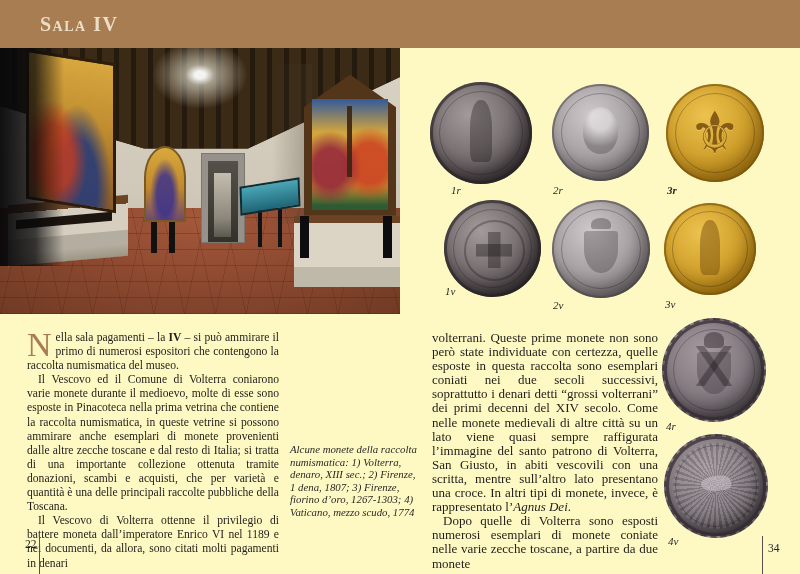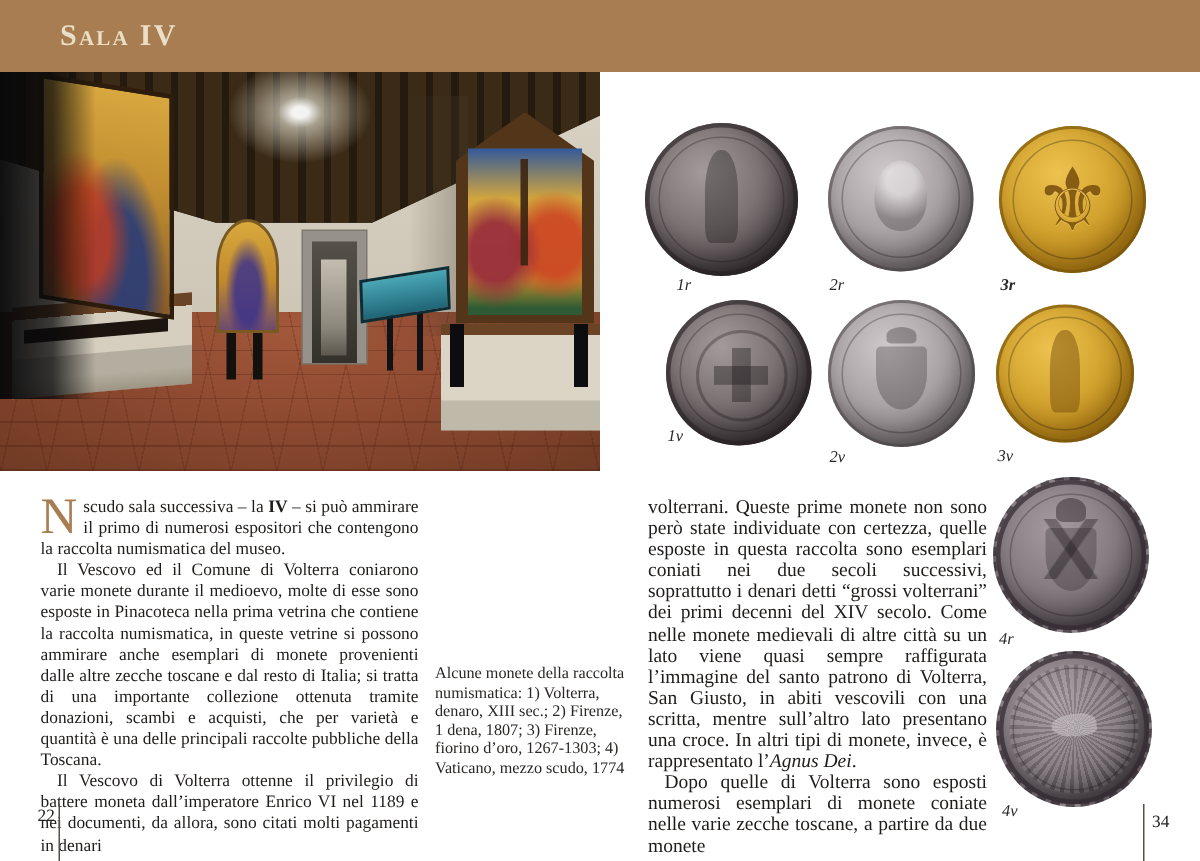"Sala IV" .page { background: #ffffff -> #fef9c3 }
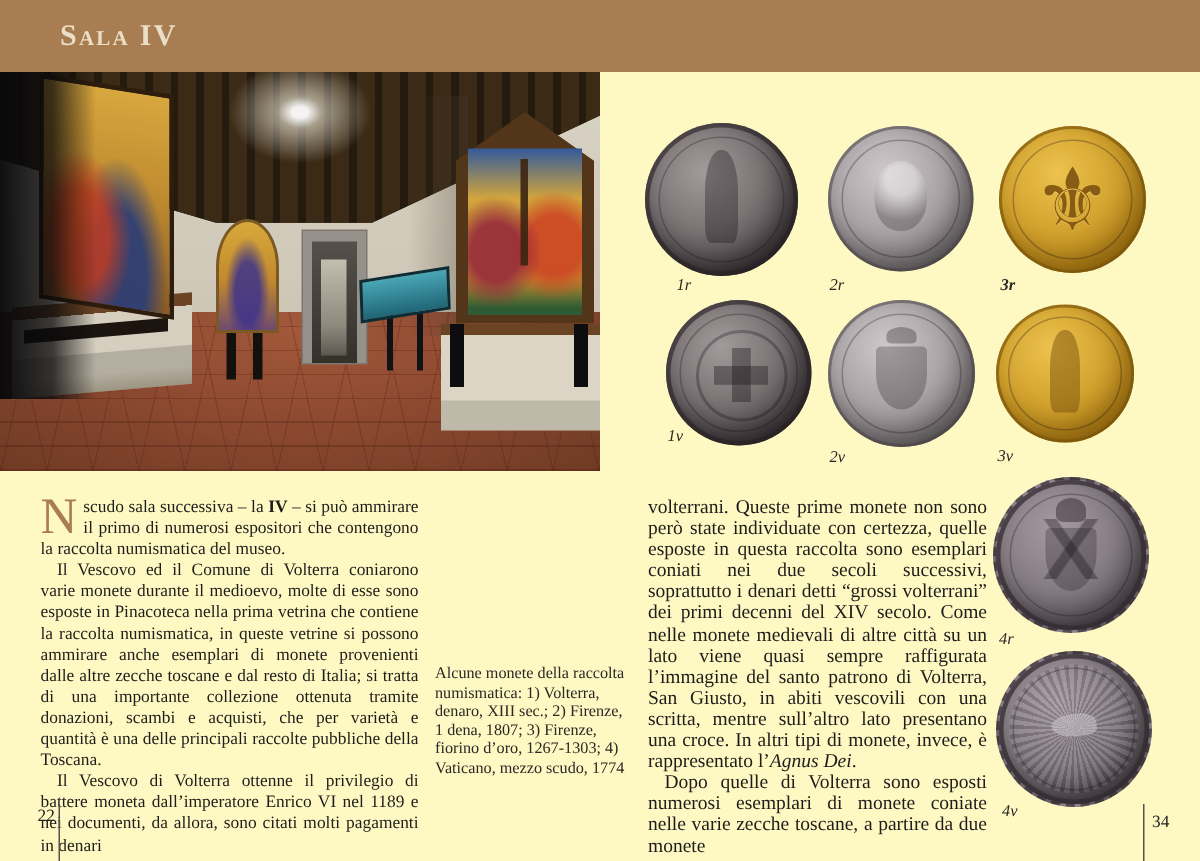"scudo sala successiva – la" span { text: scudo sala successiva -> ella sala pagamenti }
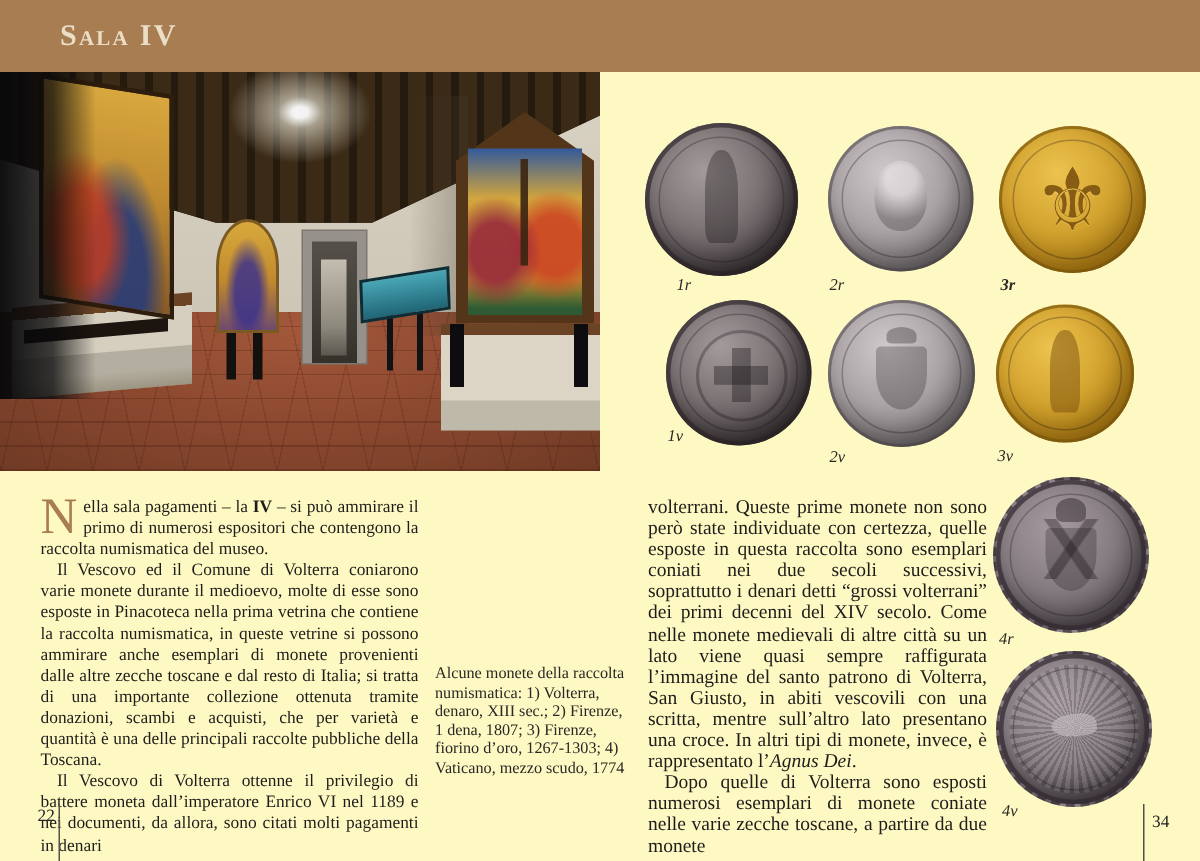"Alcune monete della raccolta" .caption { font-style: none -> italic }
